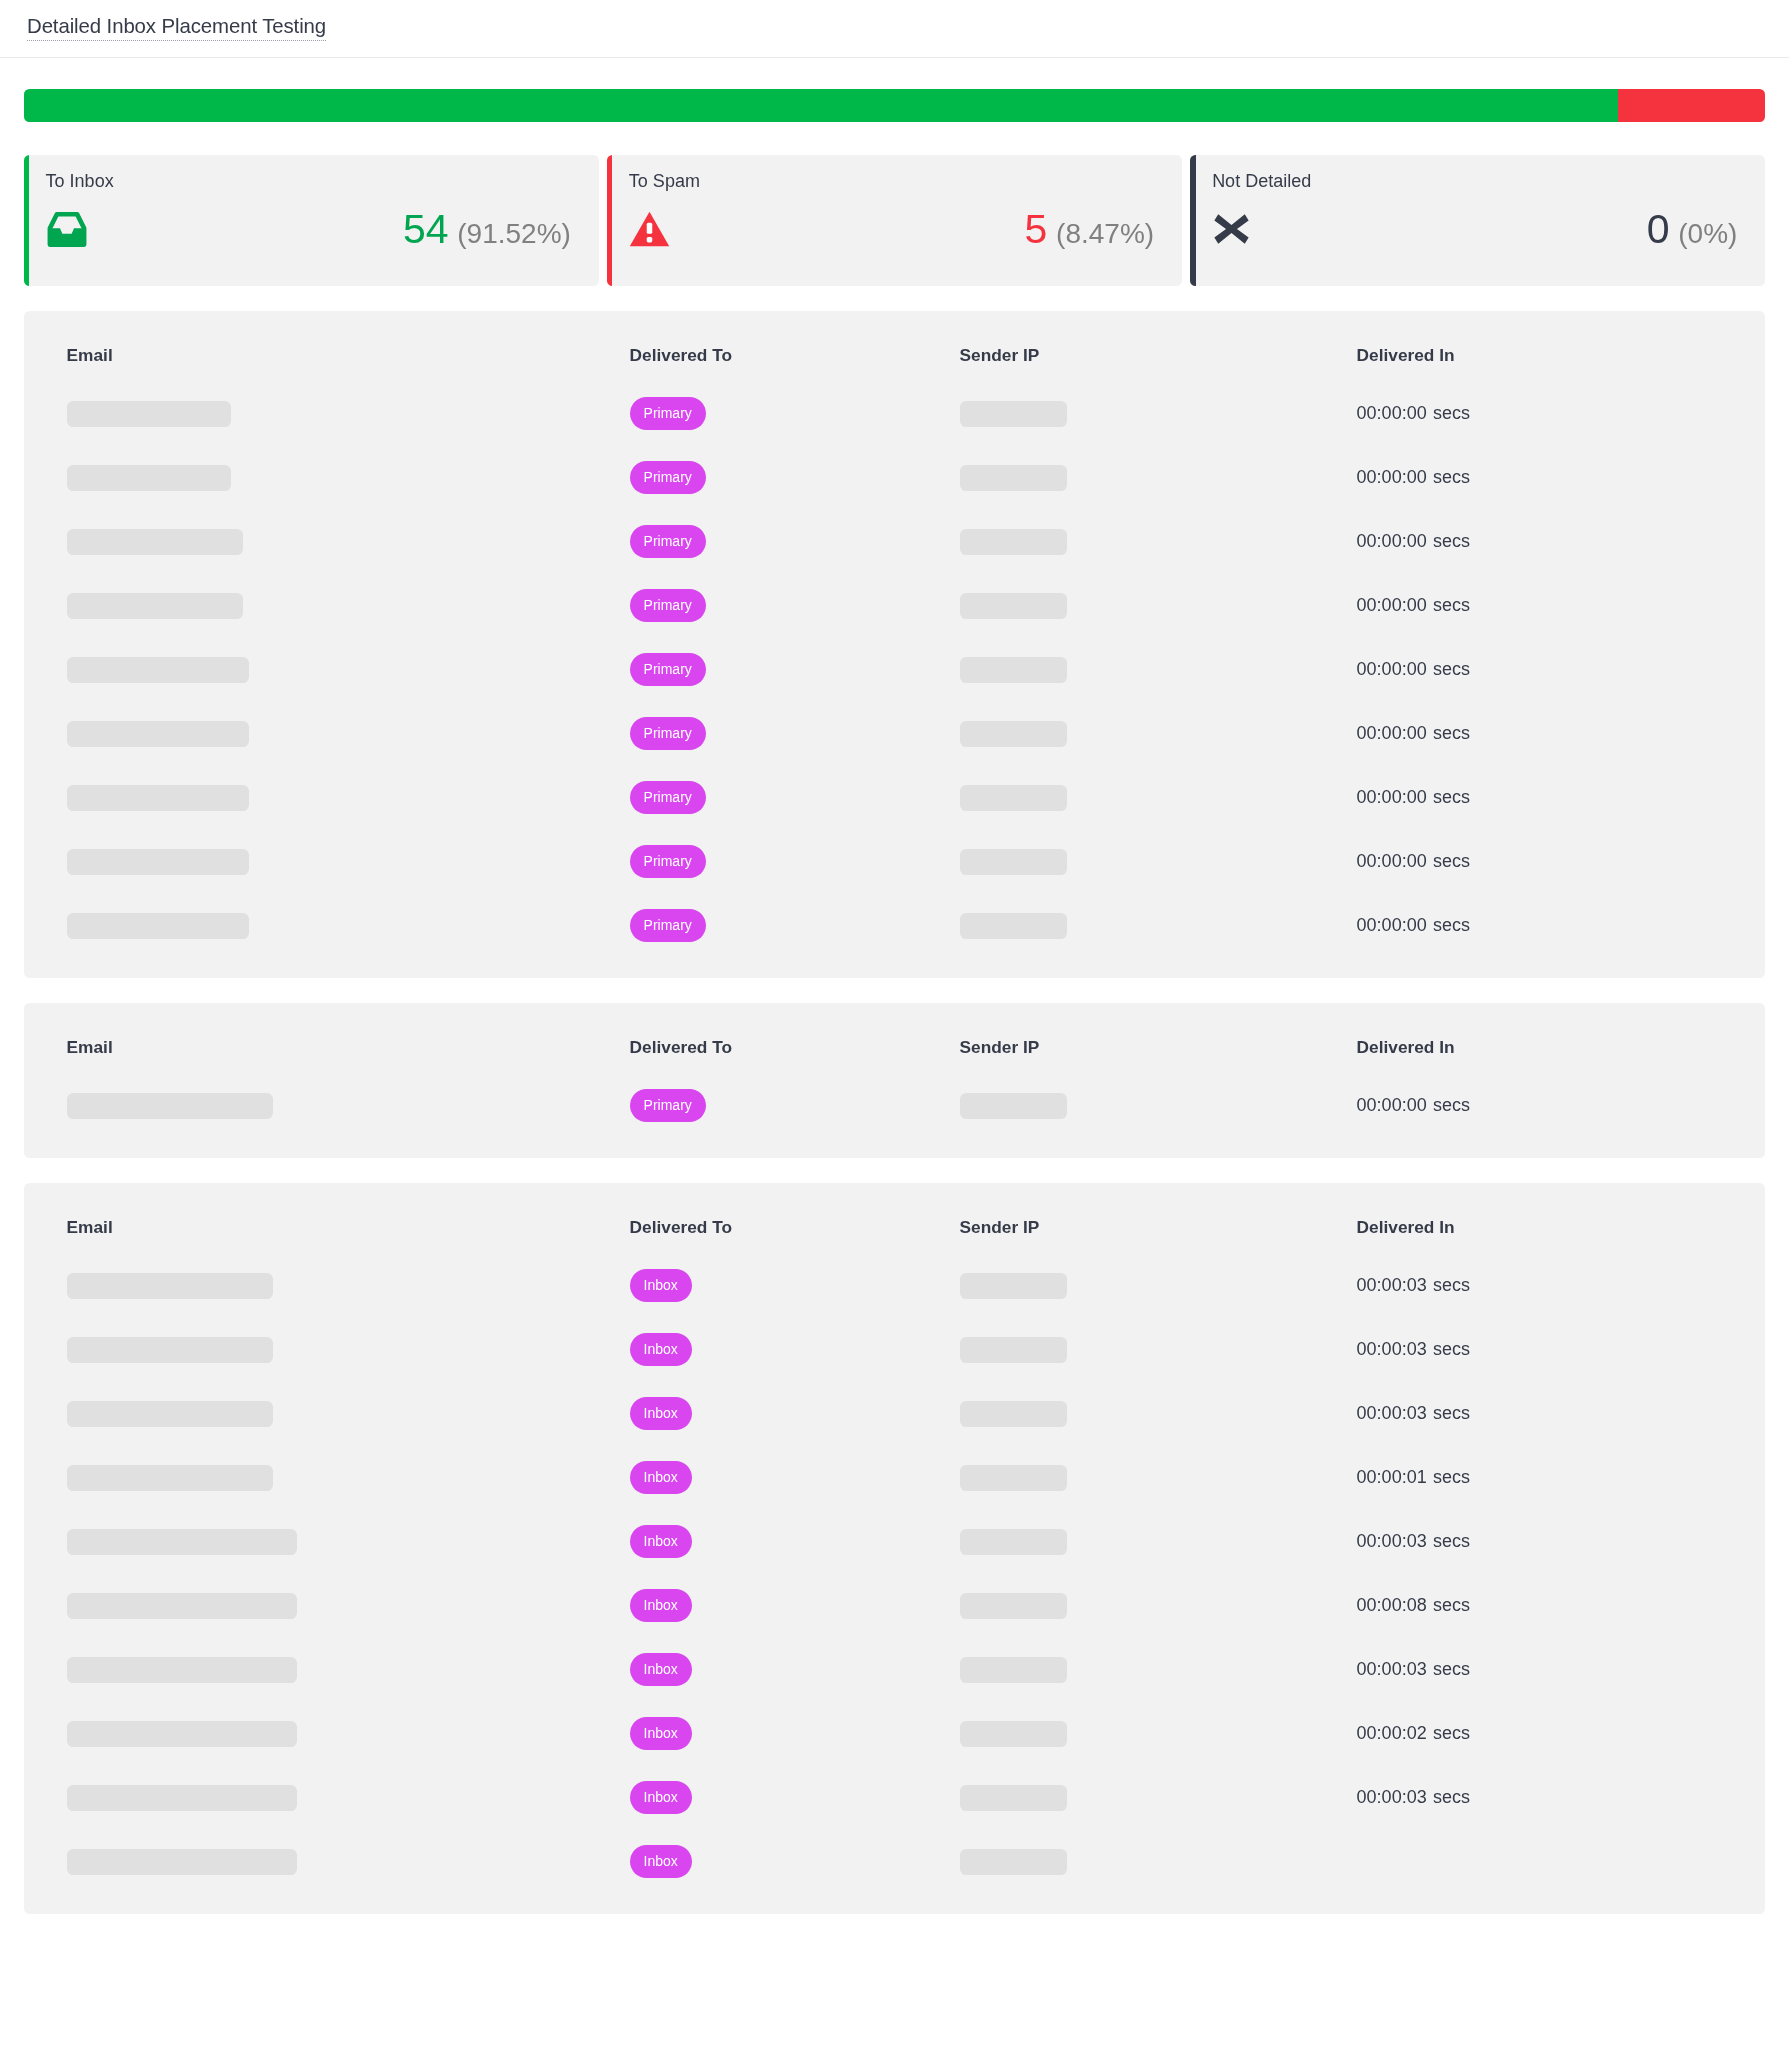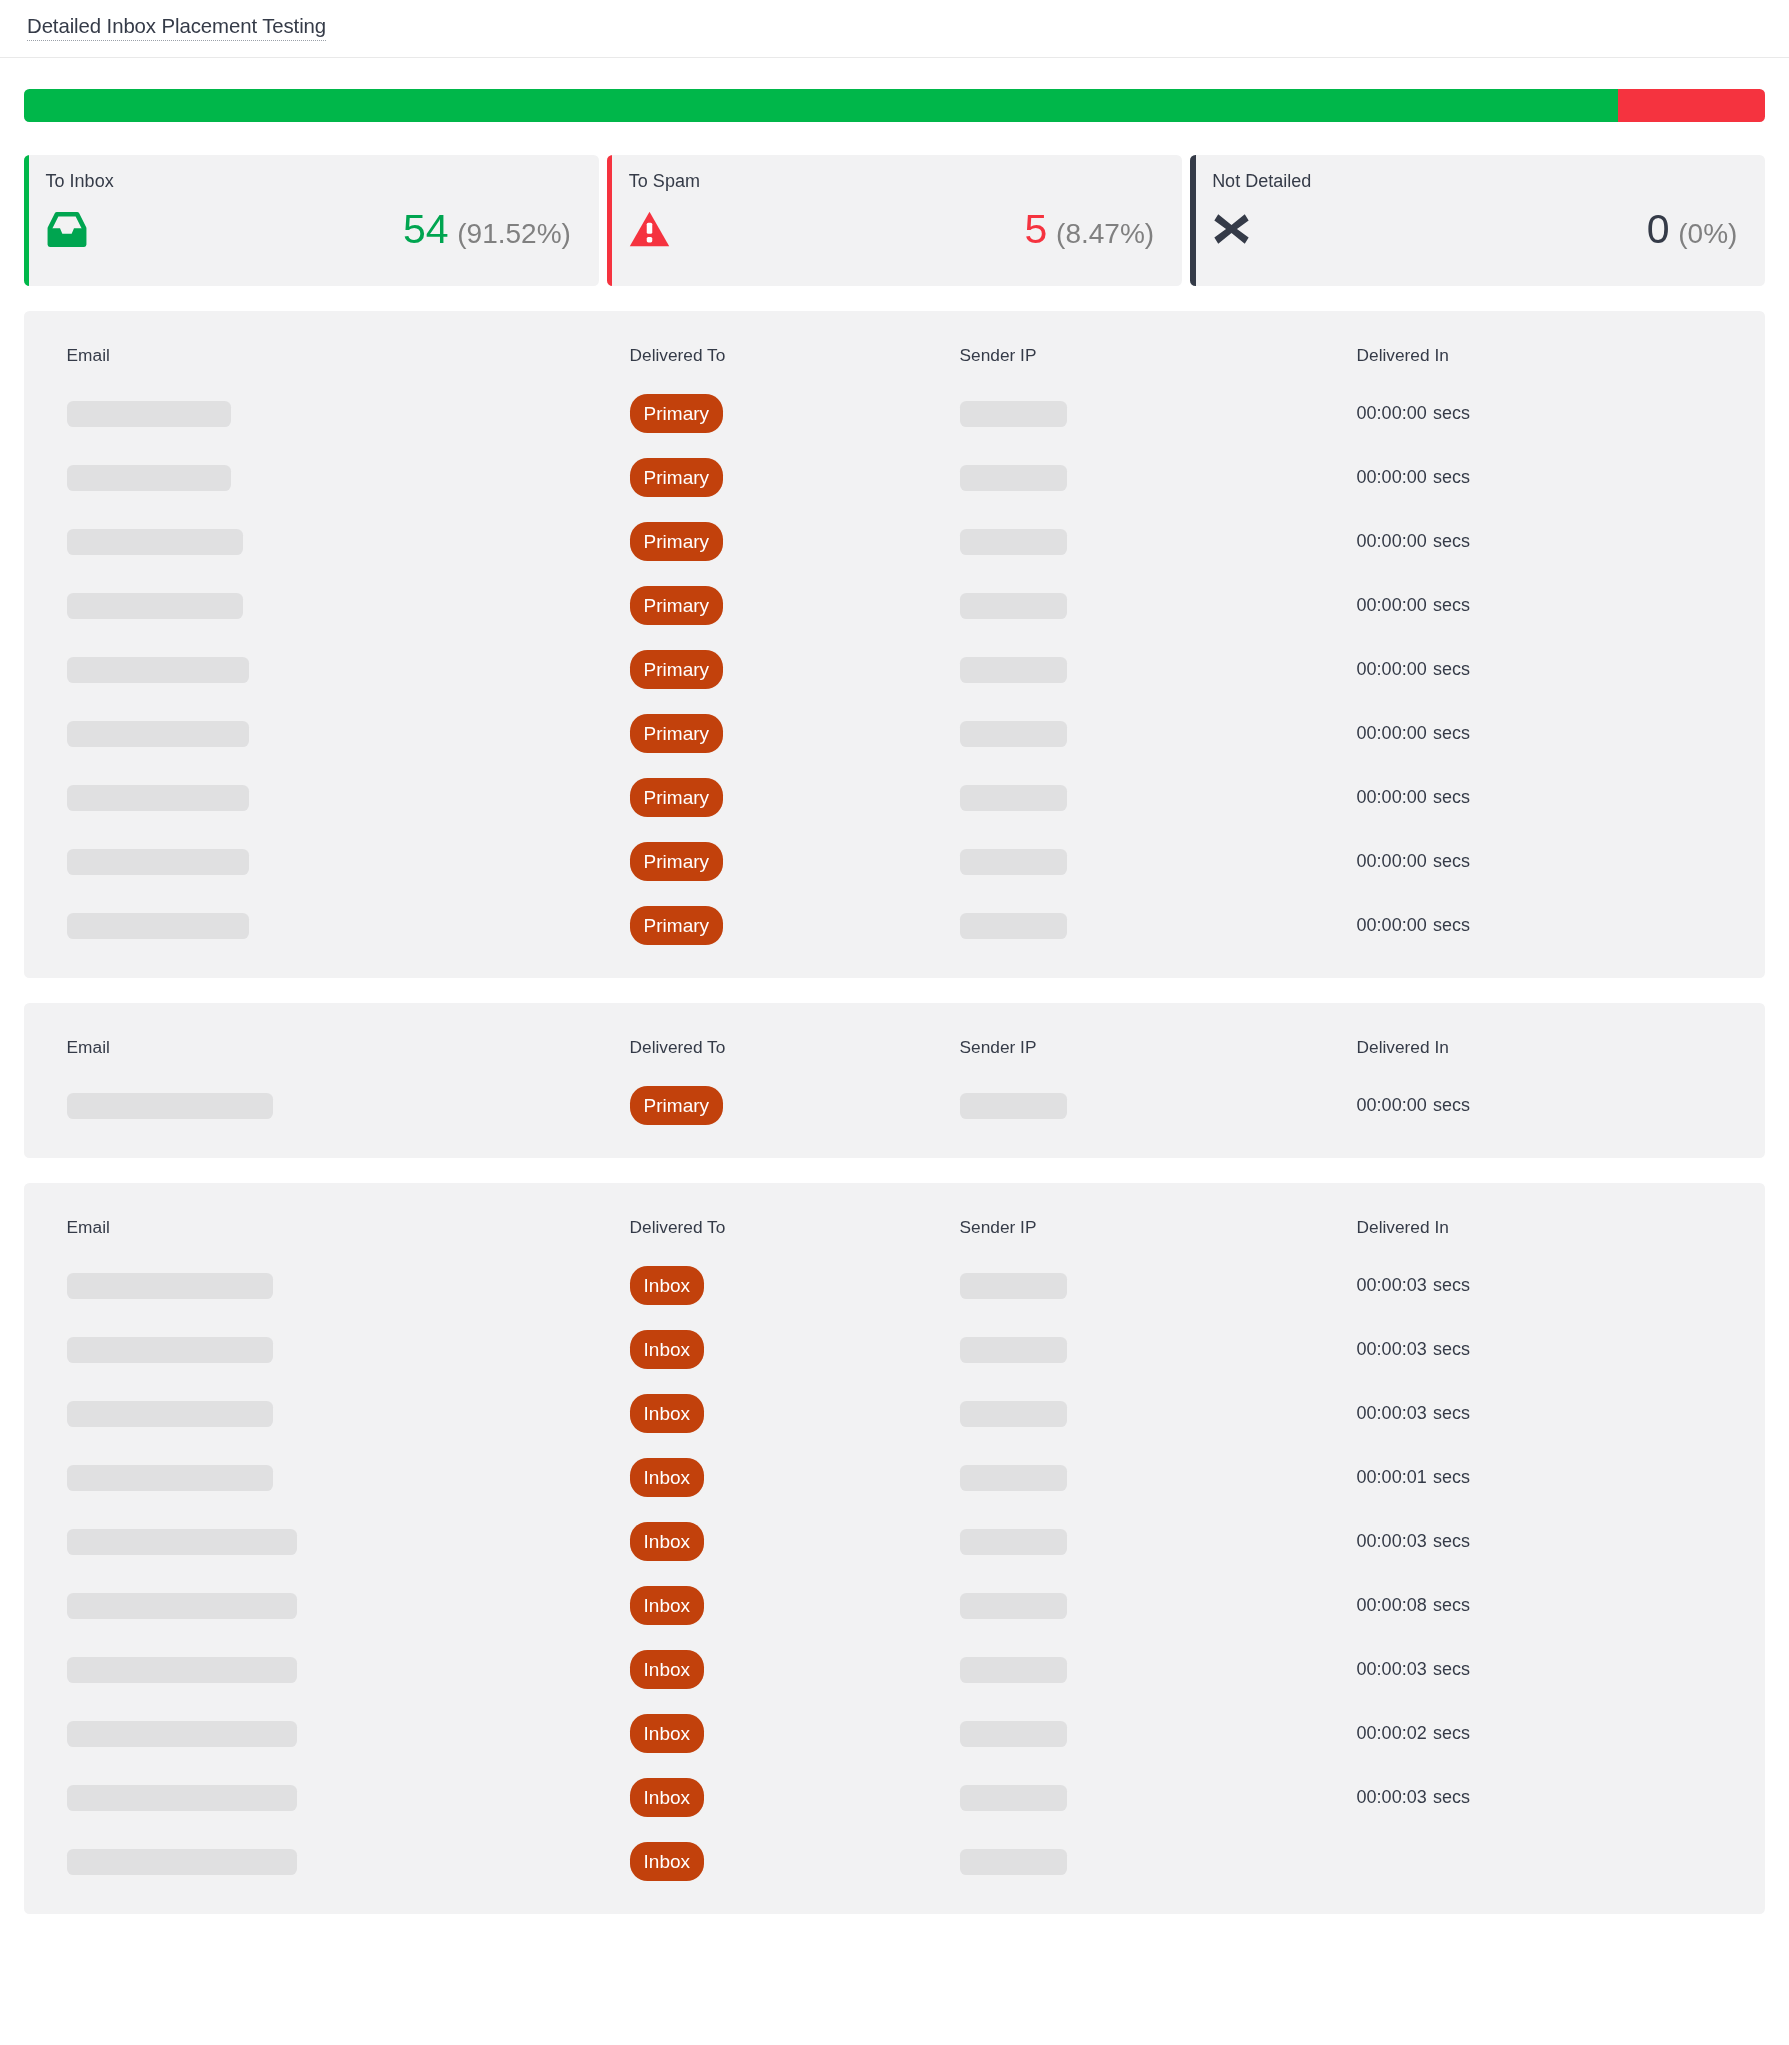"Email" table.placement-table th { font-weight: normal -> bold }
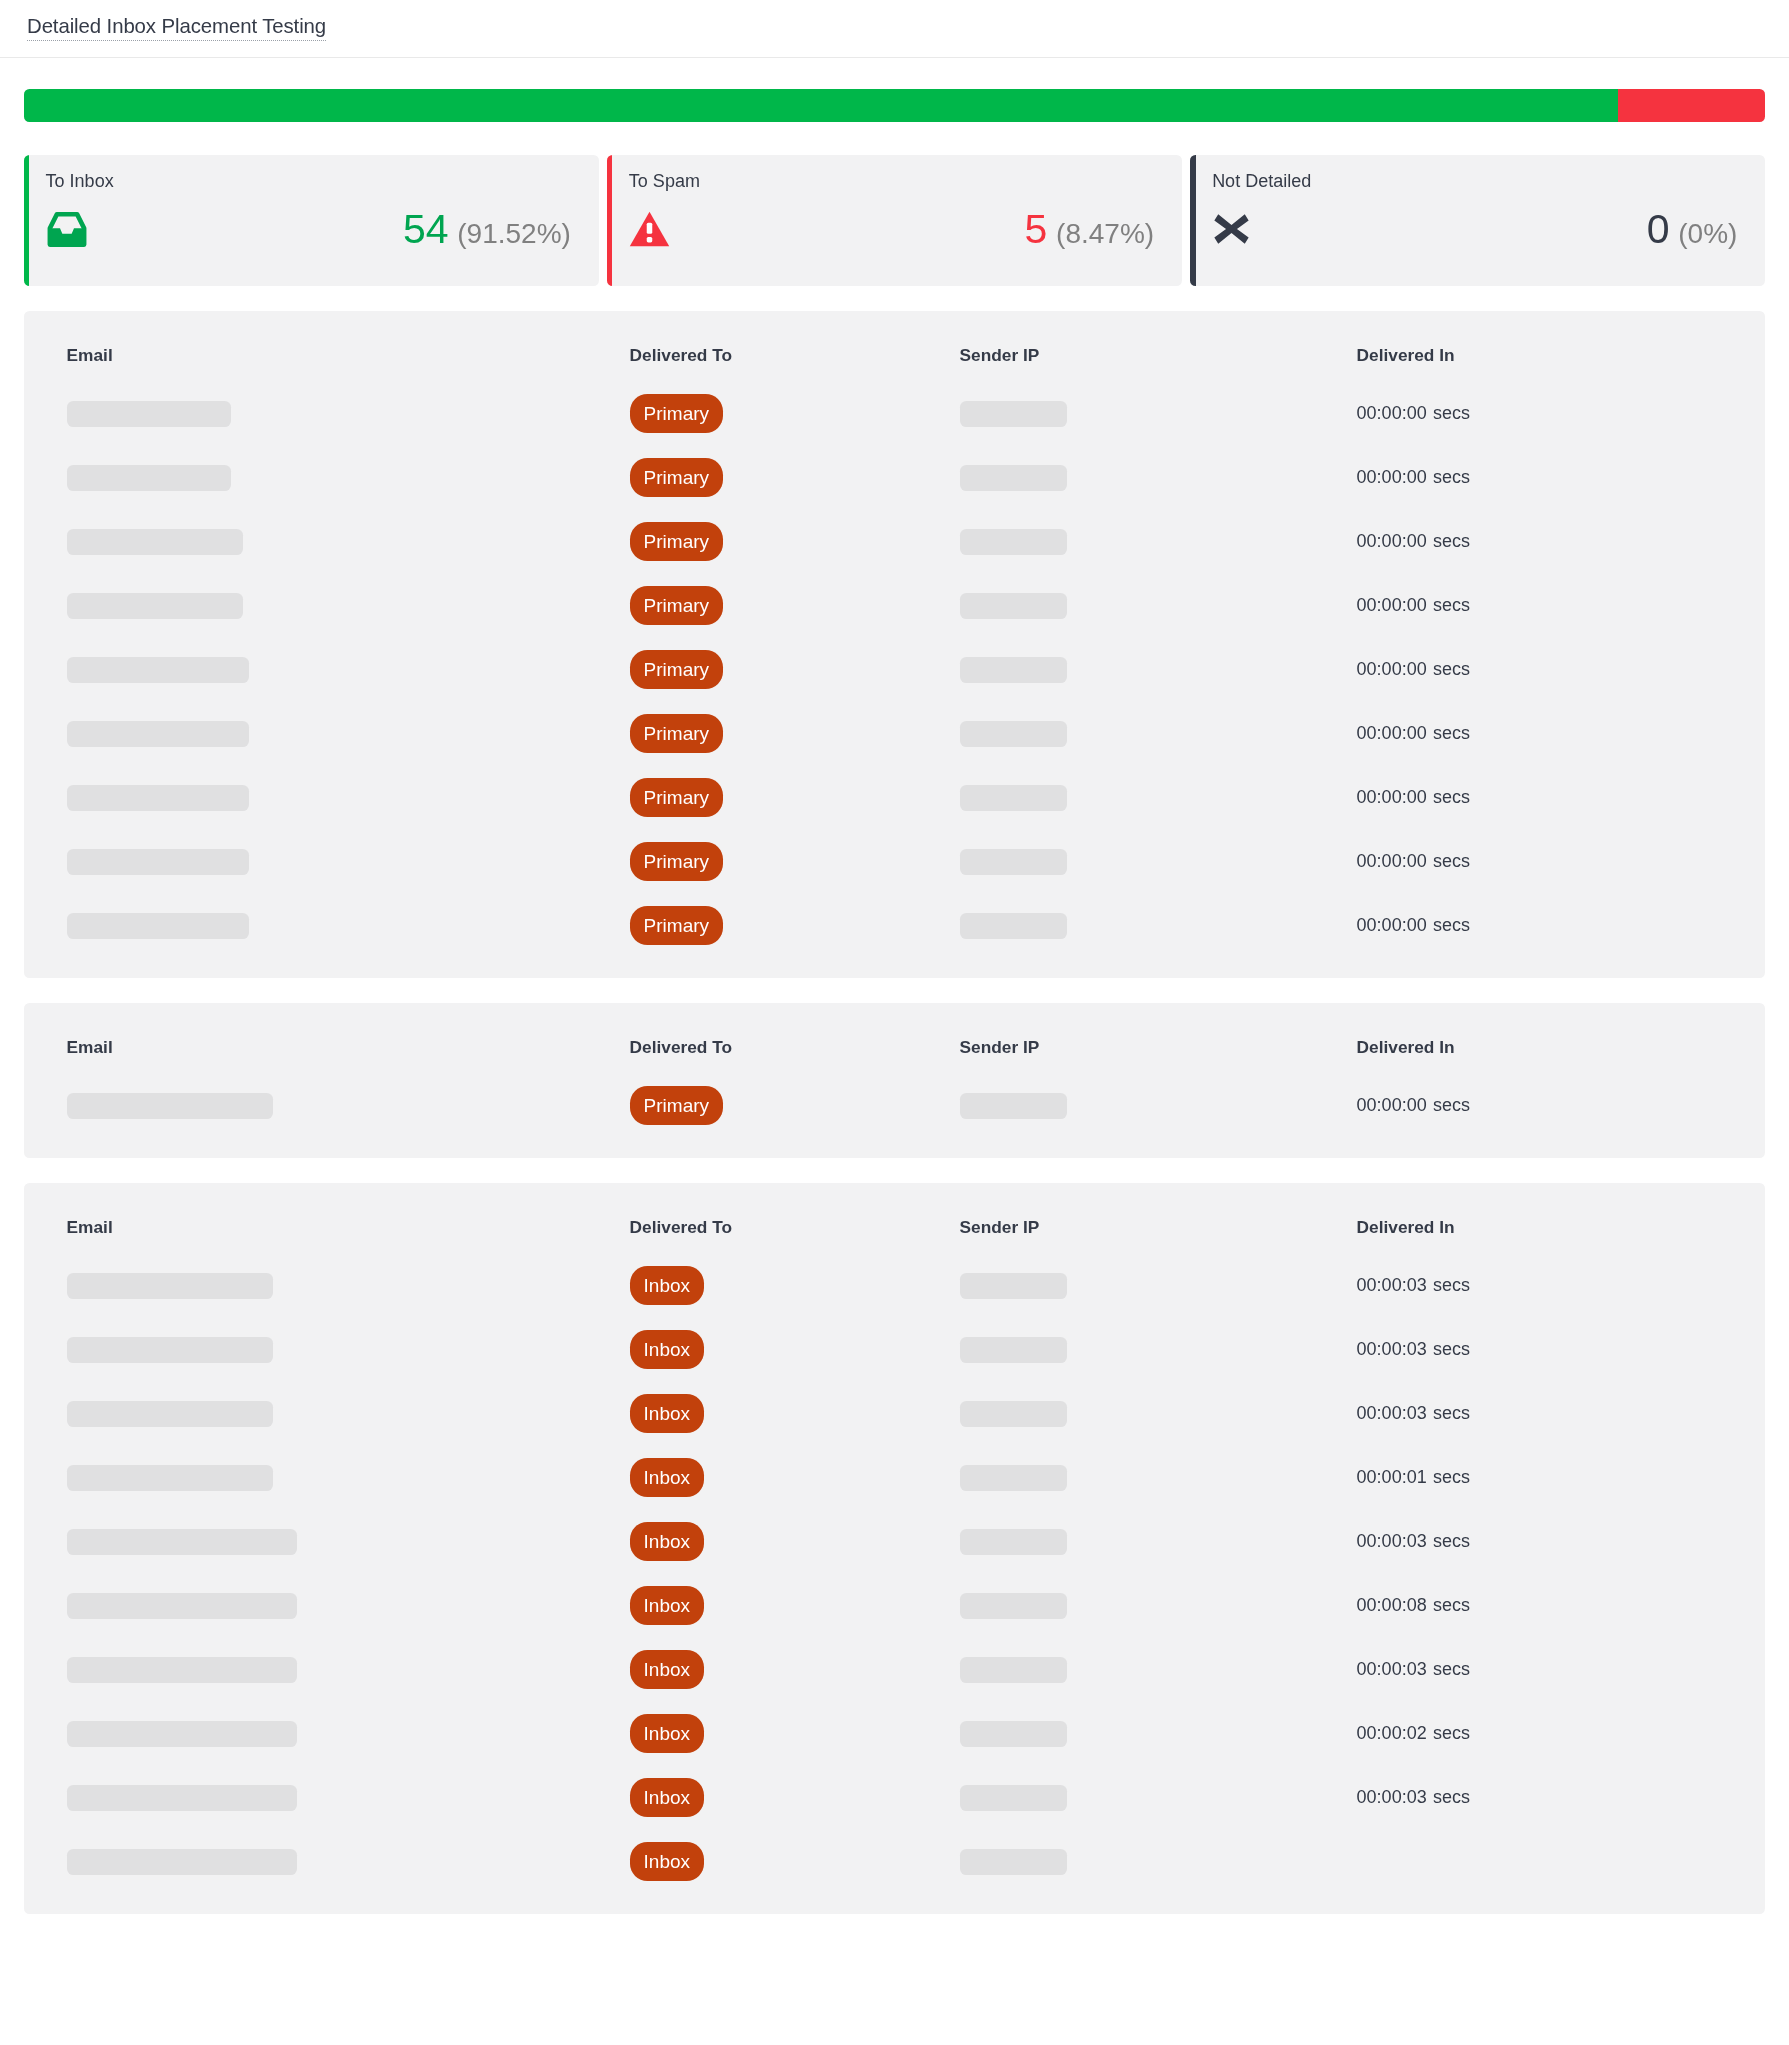"Primary" .badge { background: #c2410c -> #d946ef; font-size: 19px -> 14px }
